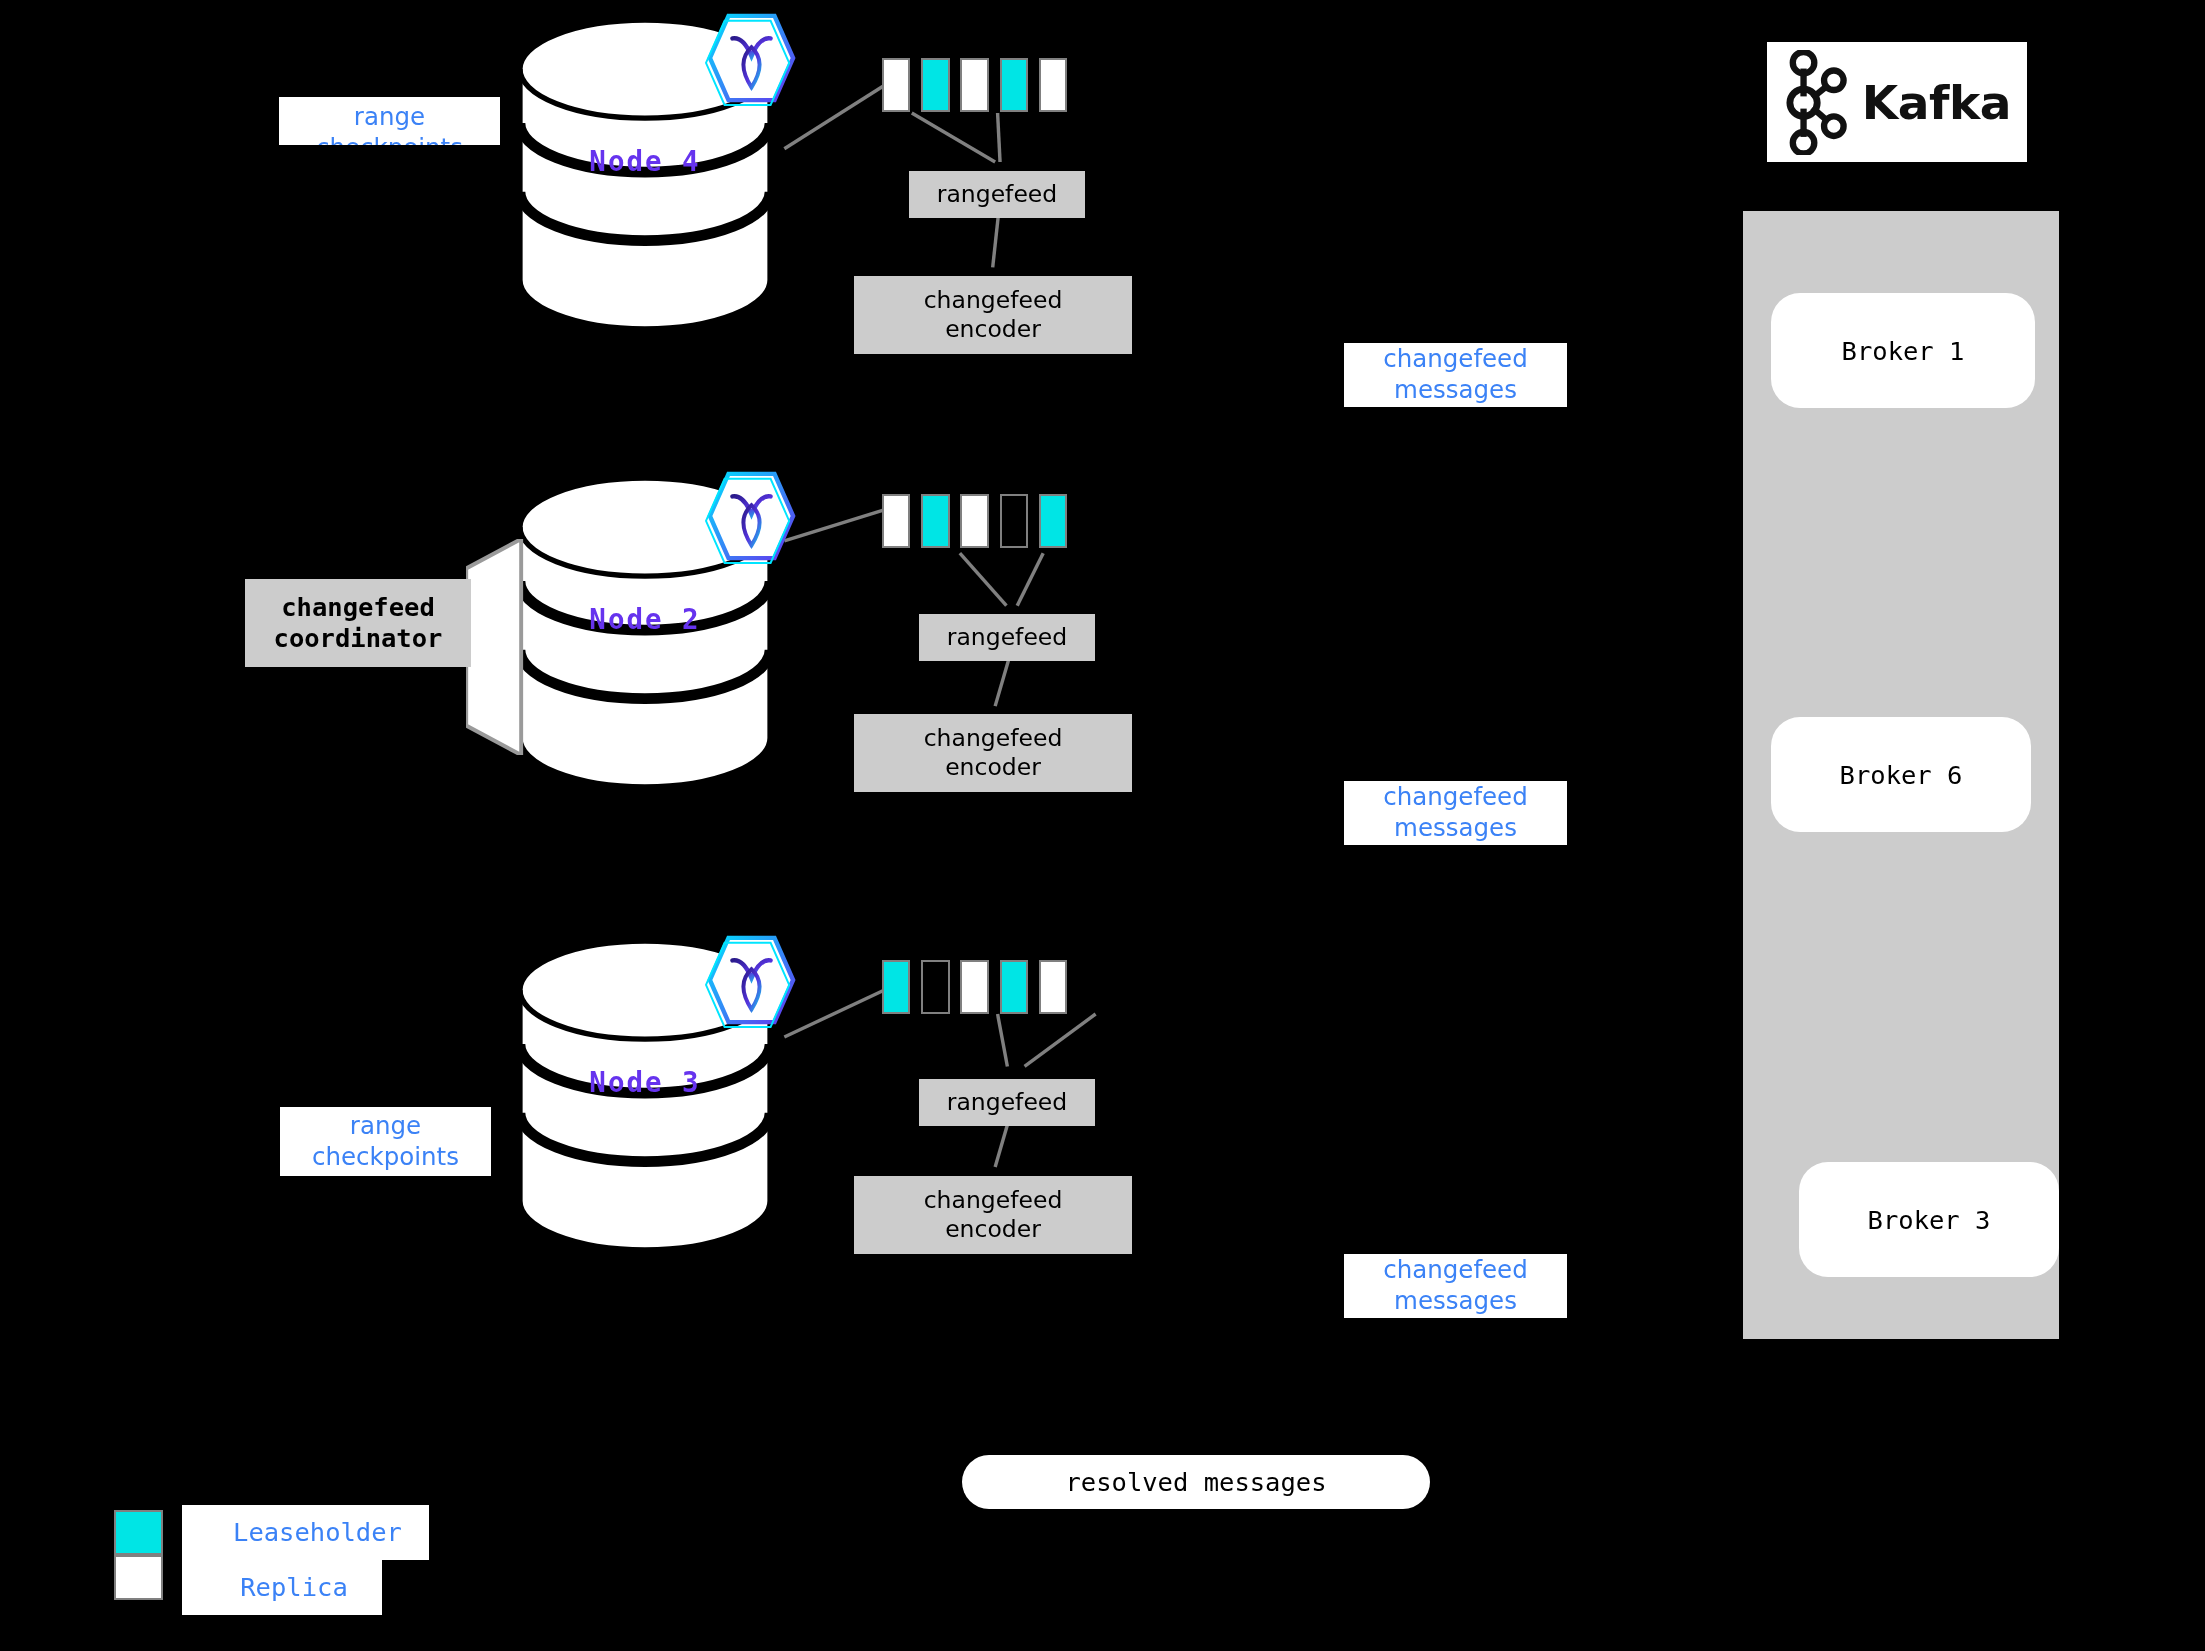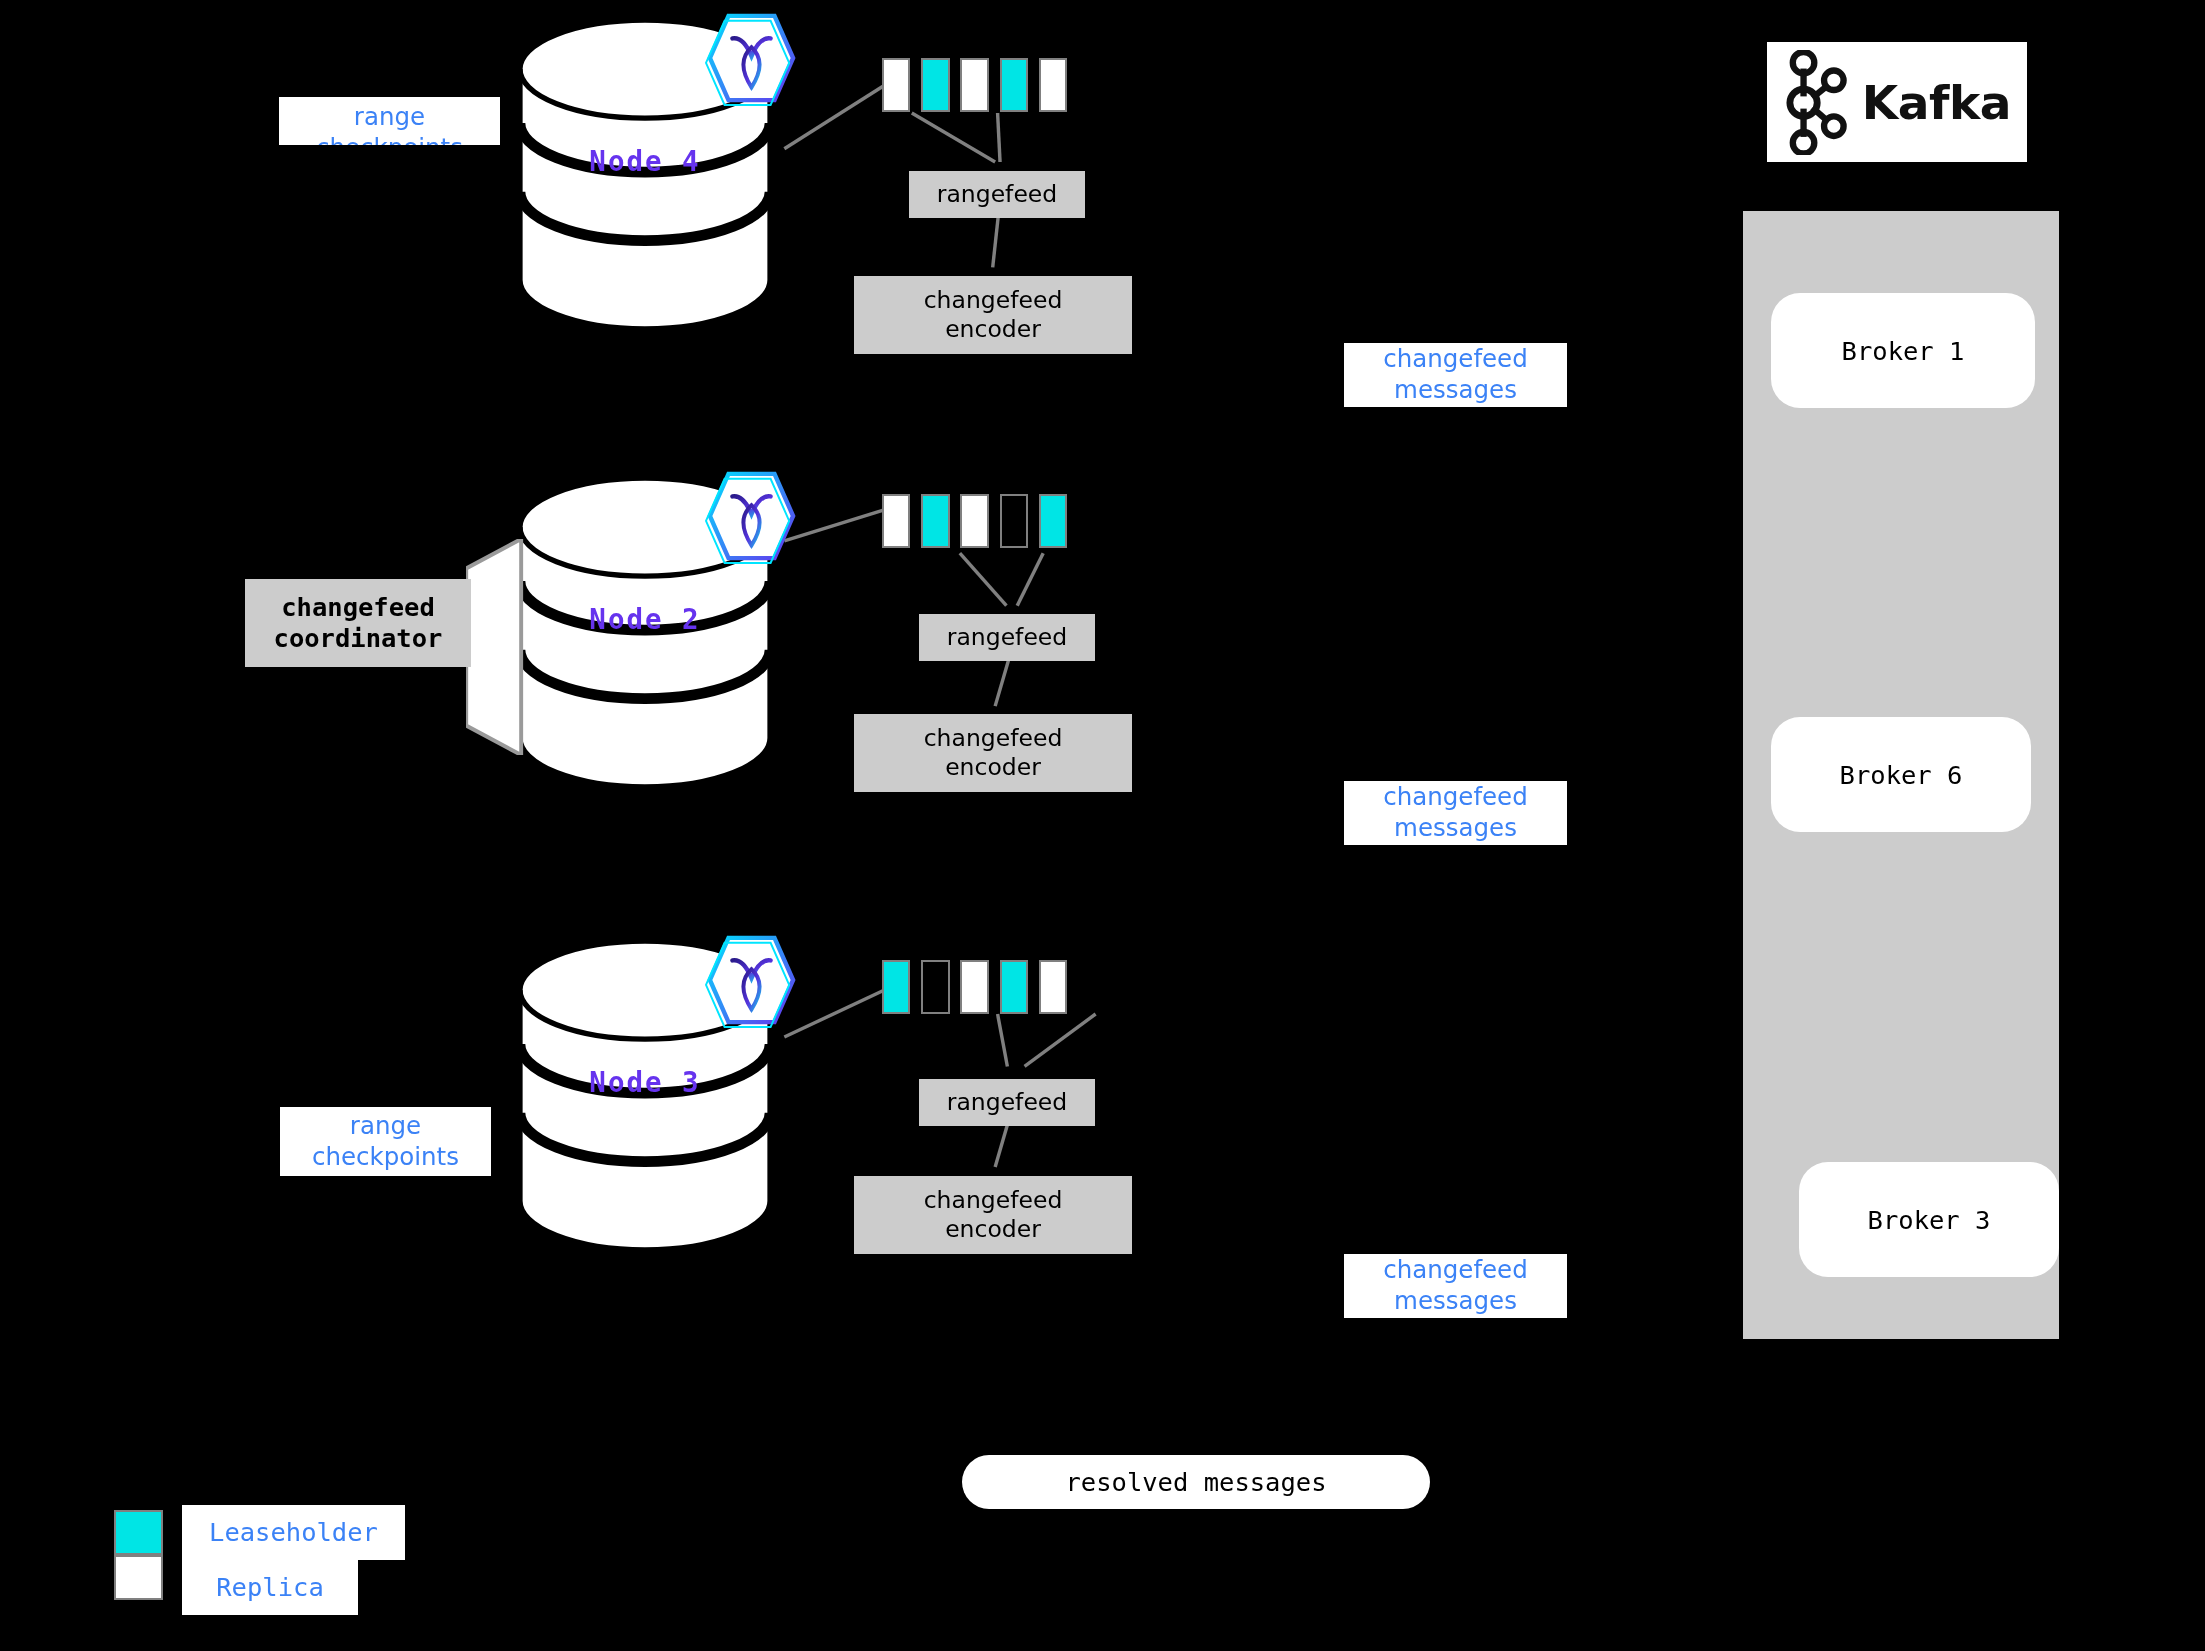"Leaseholder" .wbox.mono { padding-left: none -> 24px }
